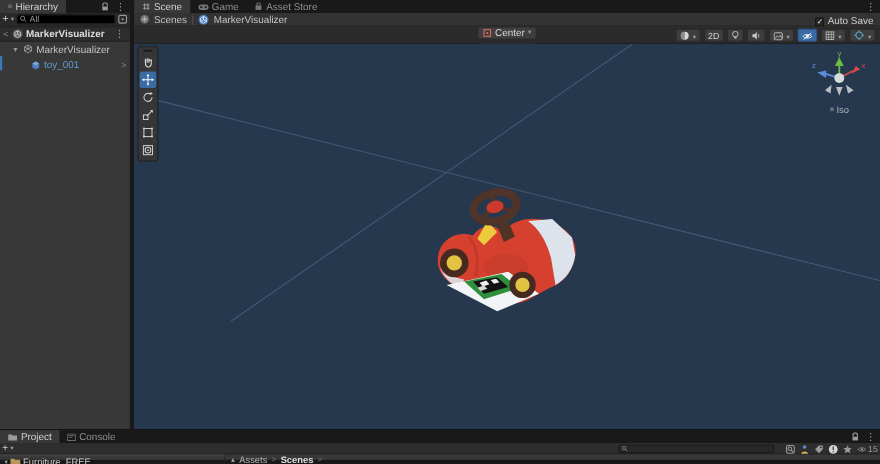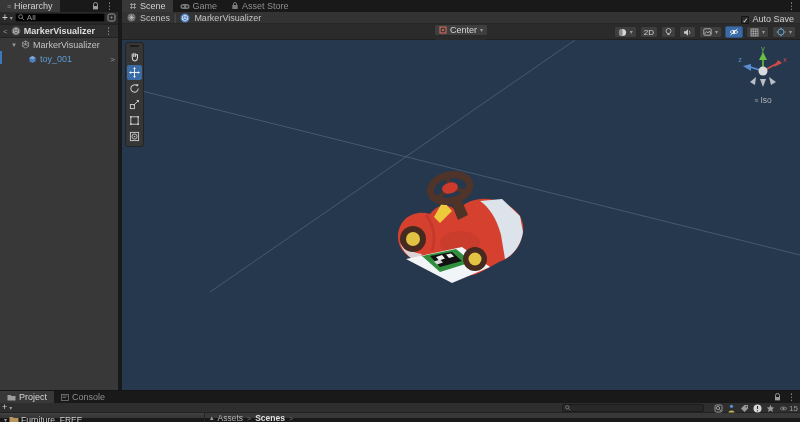"2D" .btn.icon-only { align-items: none -> flex-end }
